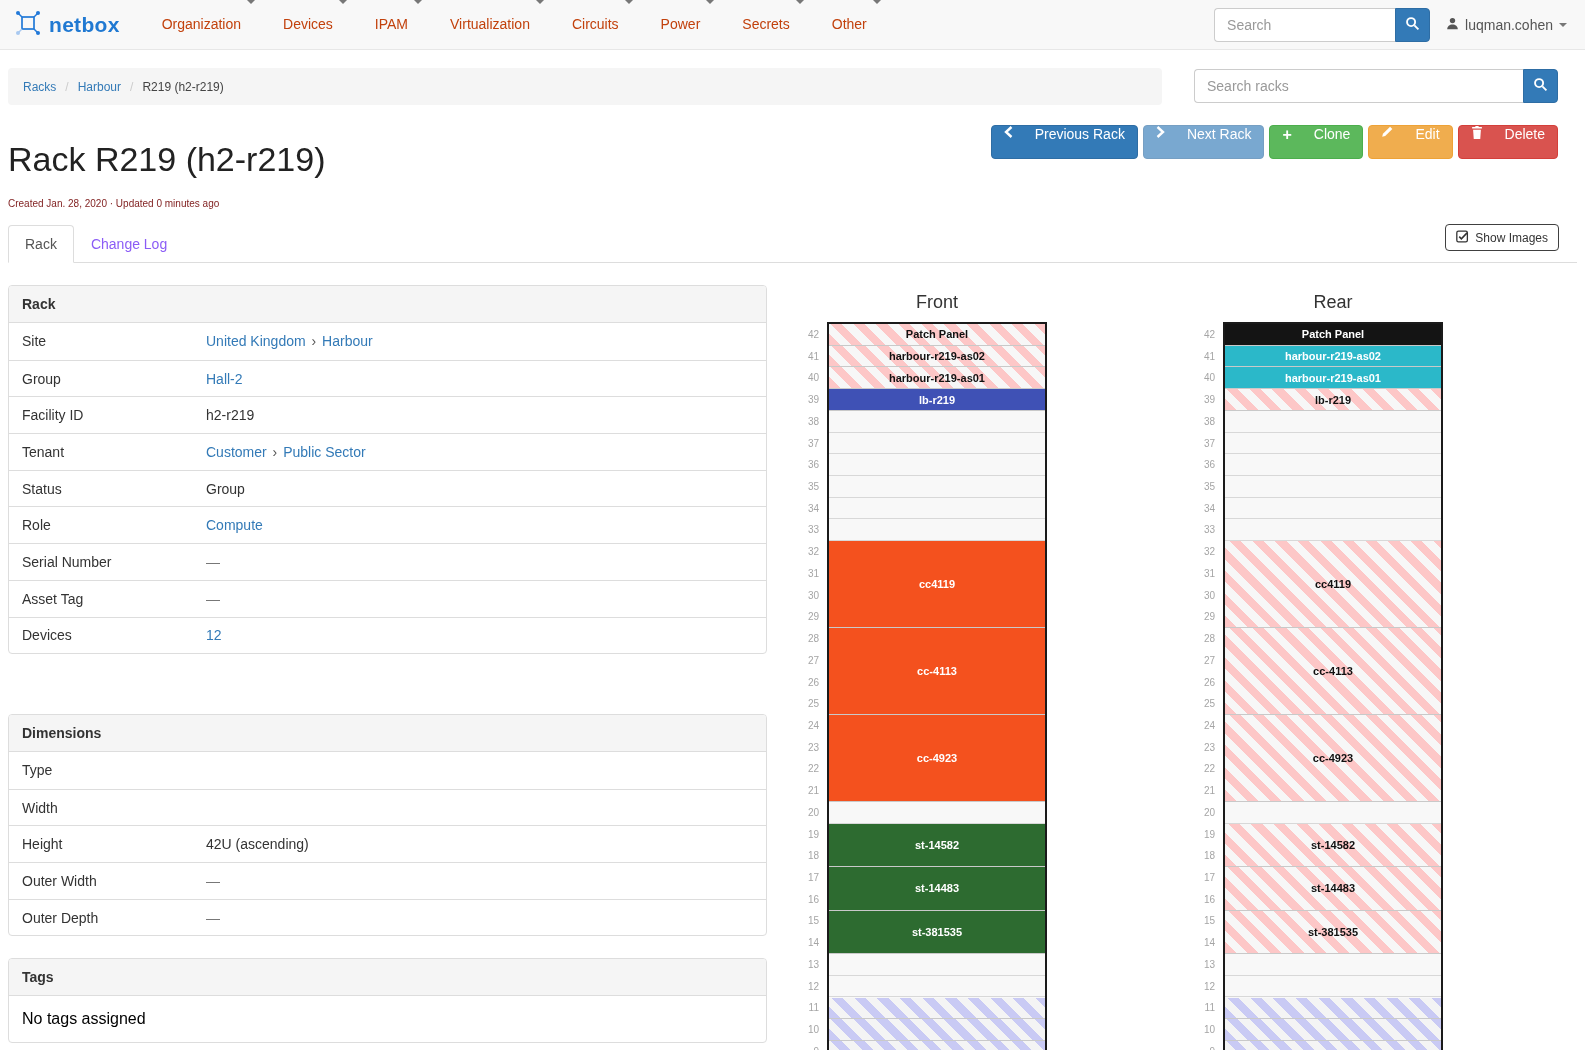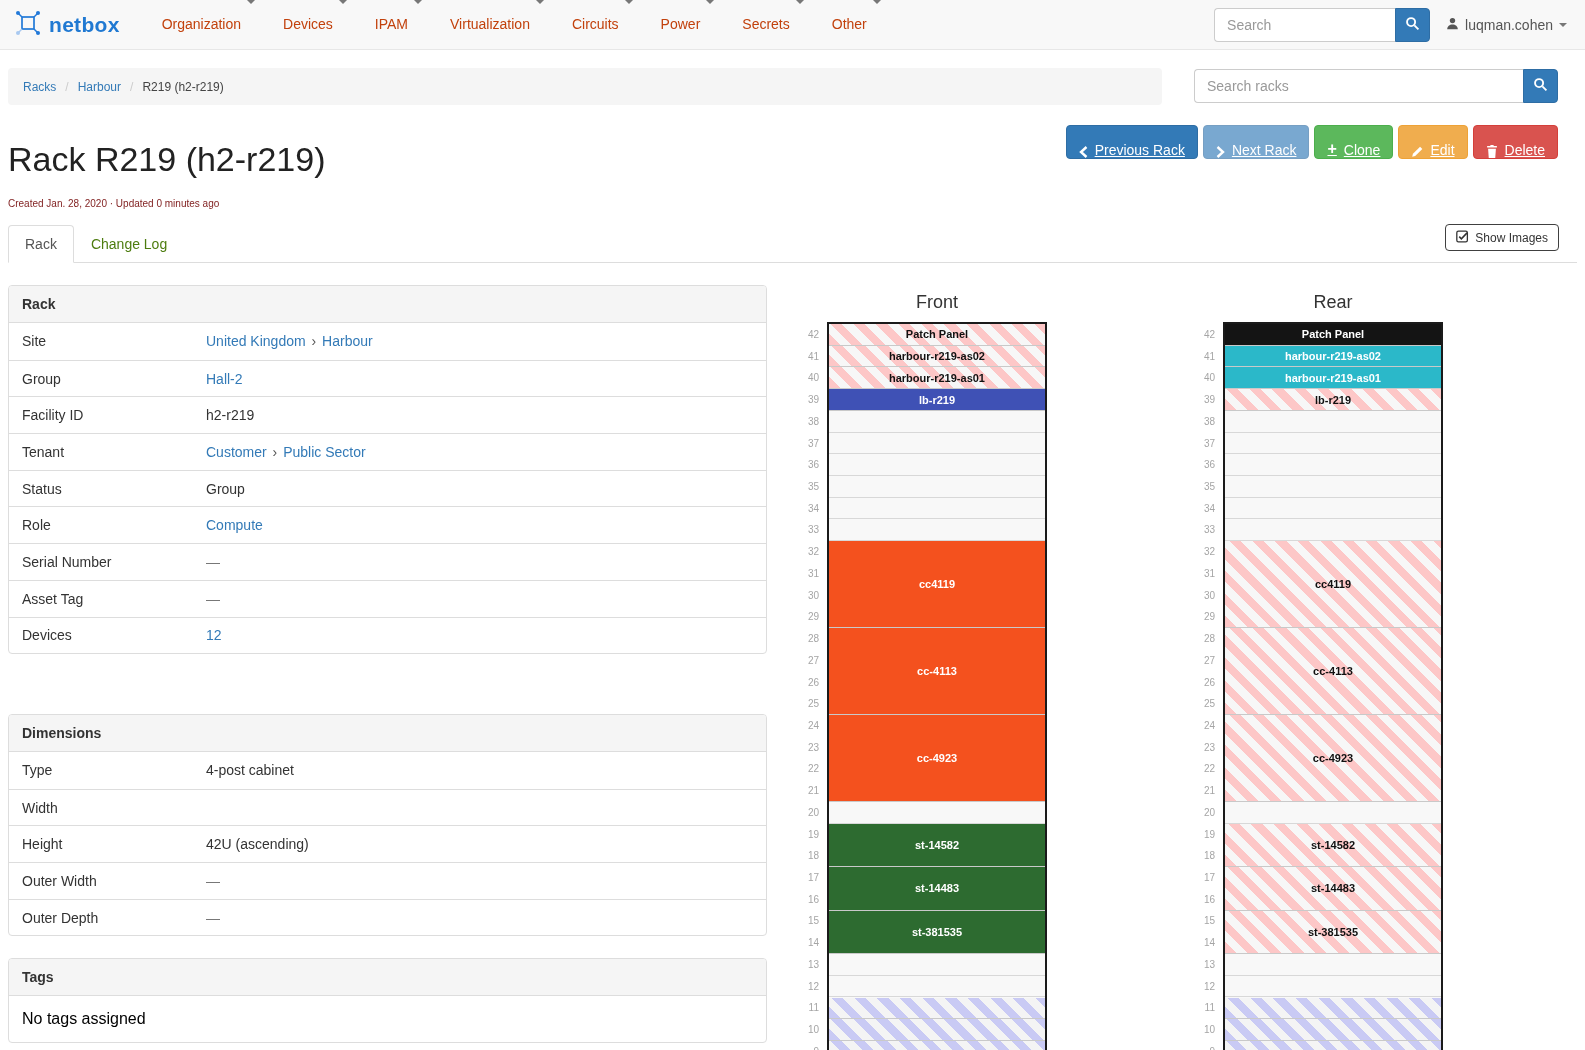"Previous Rack" .btn { align-items: flex-end -> flex-start; gap: 7px -> 22px; text-decoration: underline -> none }
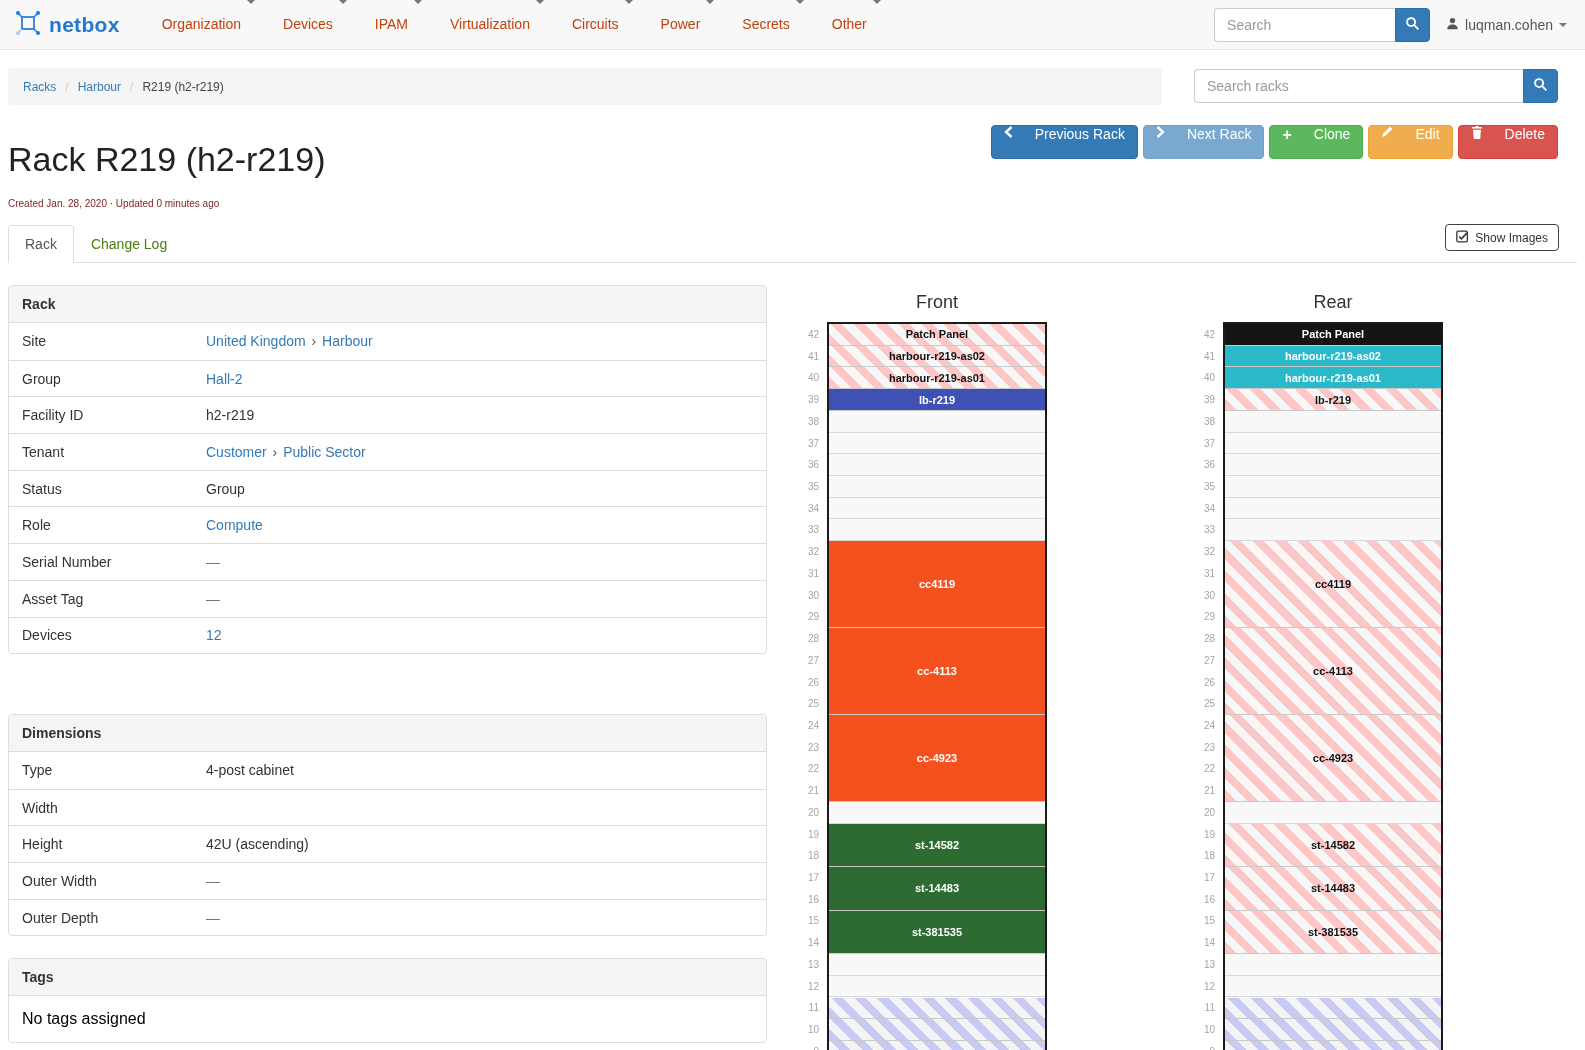"Change Log" .tab.link { color: #4d7c0f -> #8b5cf6 }
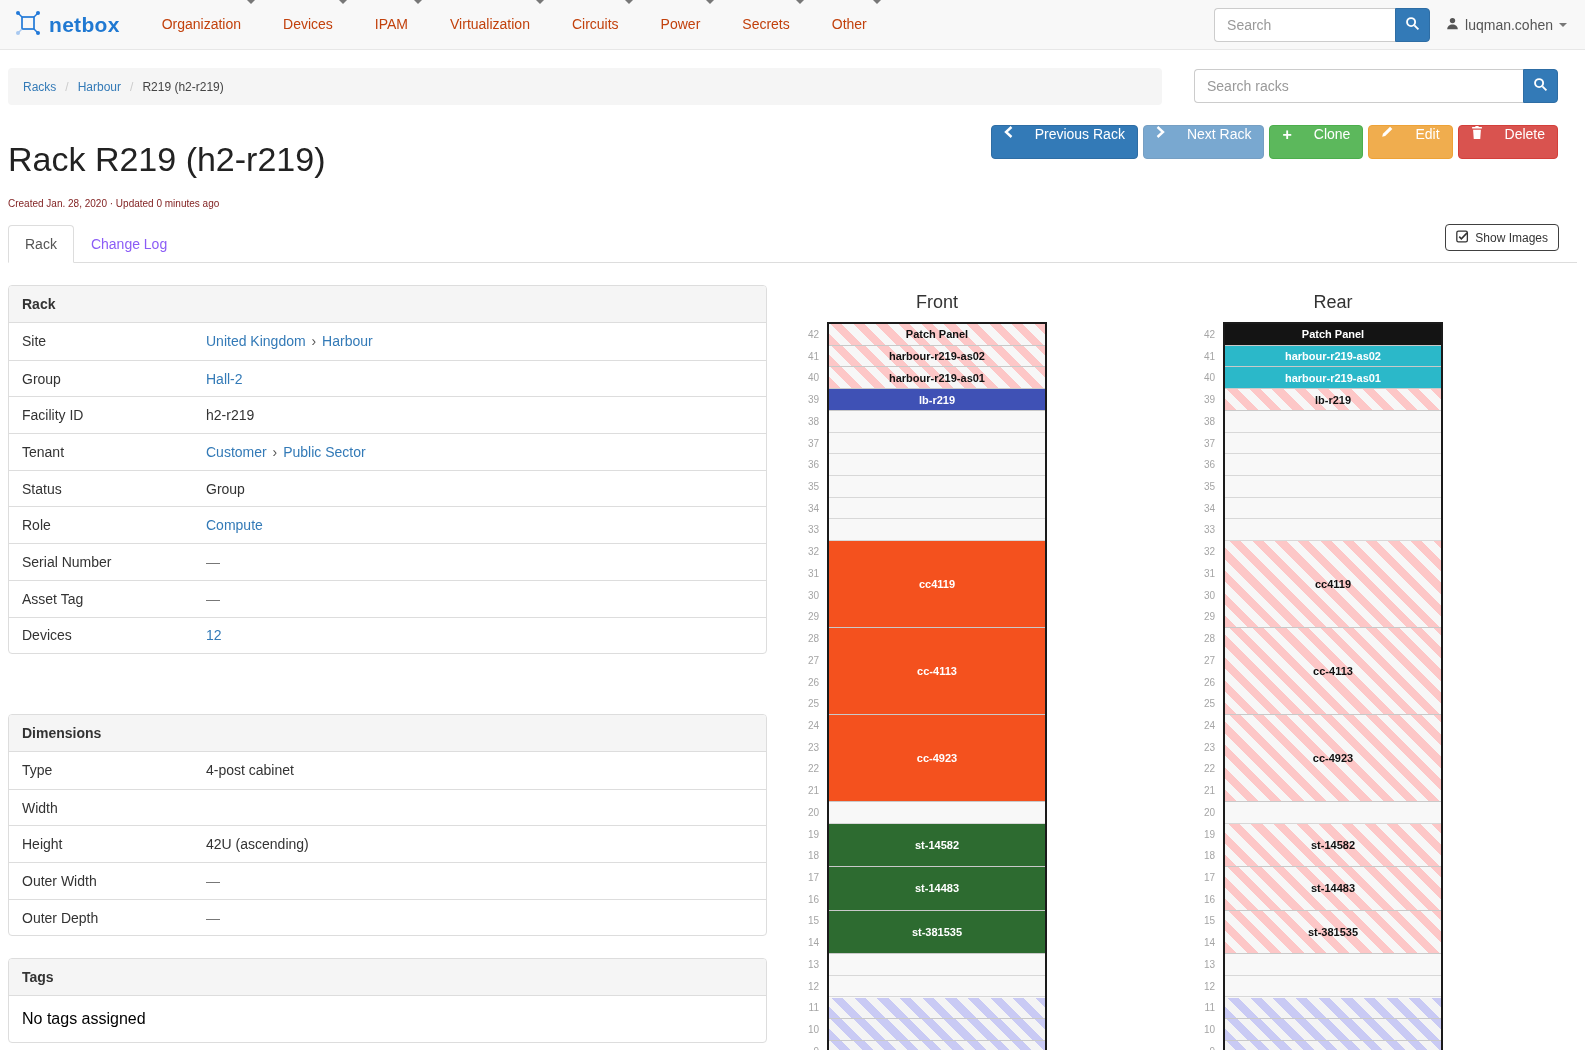"4-post cabinet" div.detail-value { html: <div><span>4-post cabinet</span> </div> -> none }
